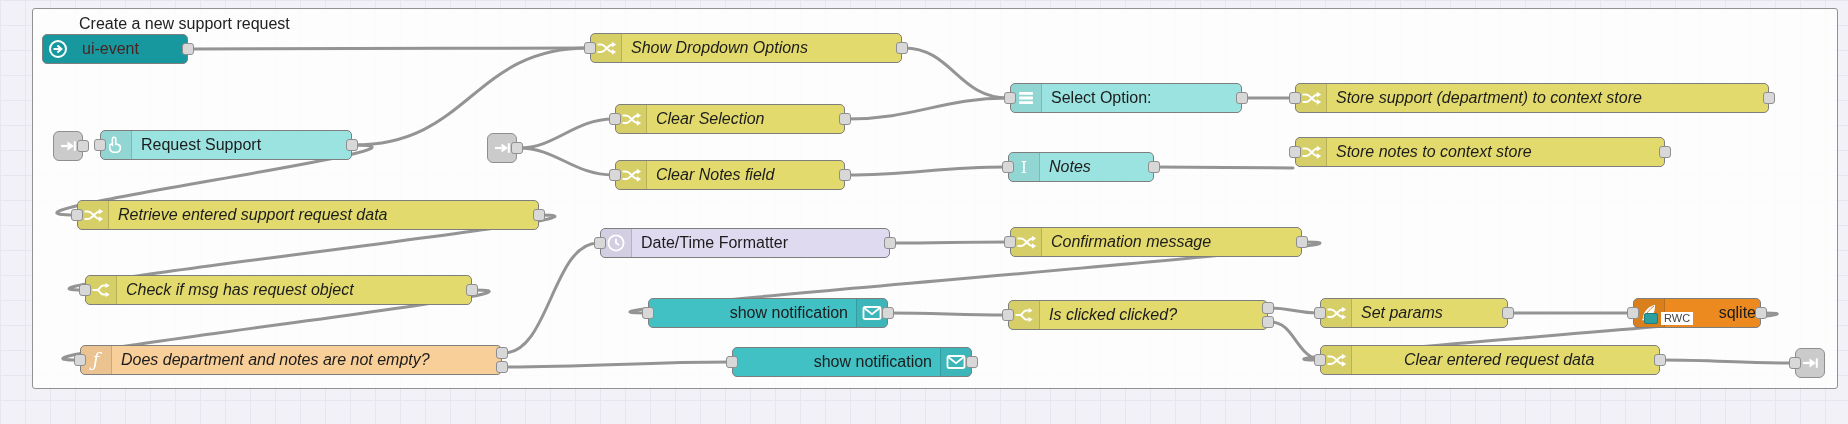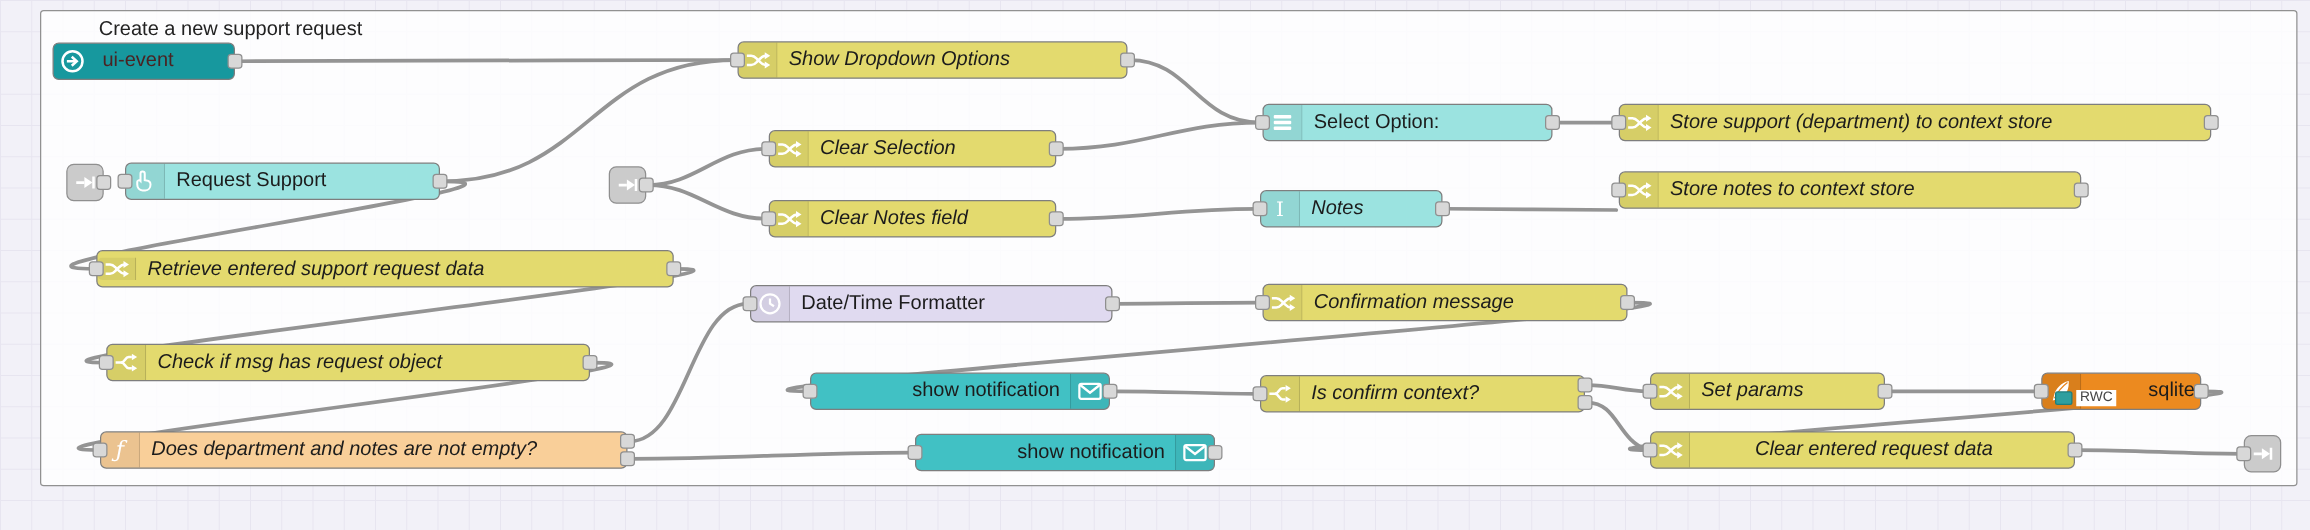"Retrieve entered support request data" div.node { align-items: center -> none }
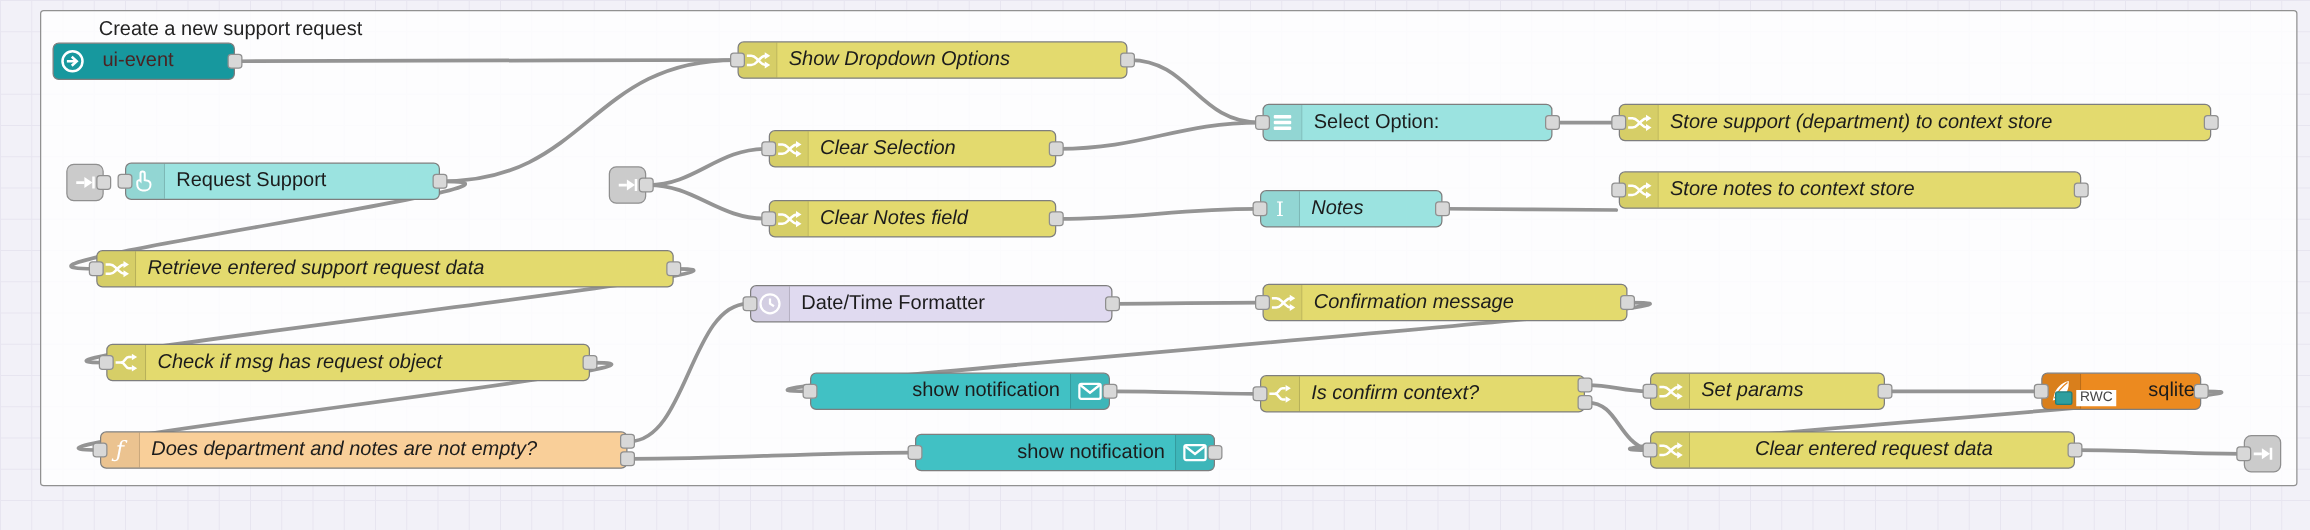"Is confirm context?" span.nlabel { text: confirm context -> clicked clicked }
